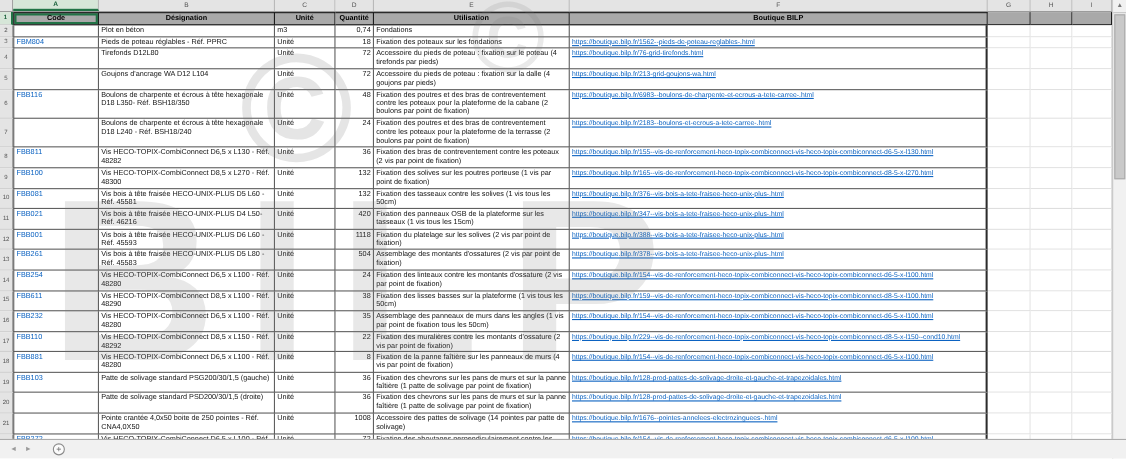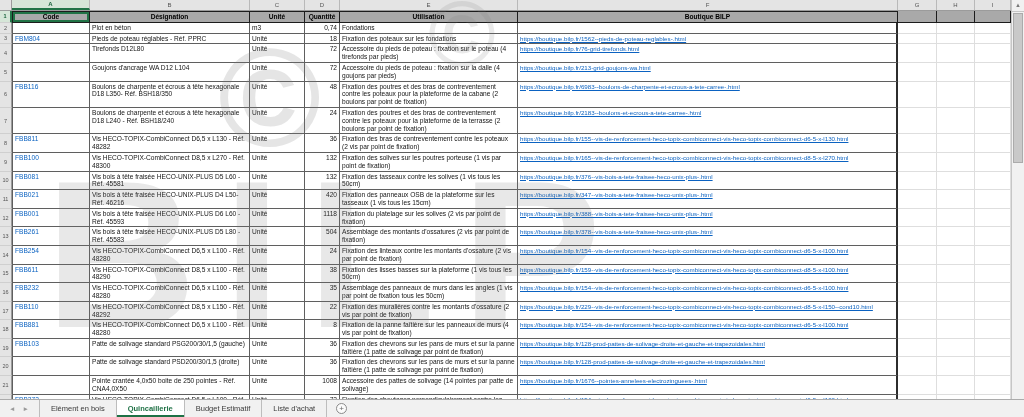"Elément en bois" div.tabs { html: <div> <div>Elément en bois</div> <div>Quincaillerie</div> <div>Budget Estimatif</div> <div>Liste d'achat</div> </div> -> none }
